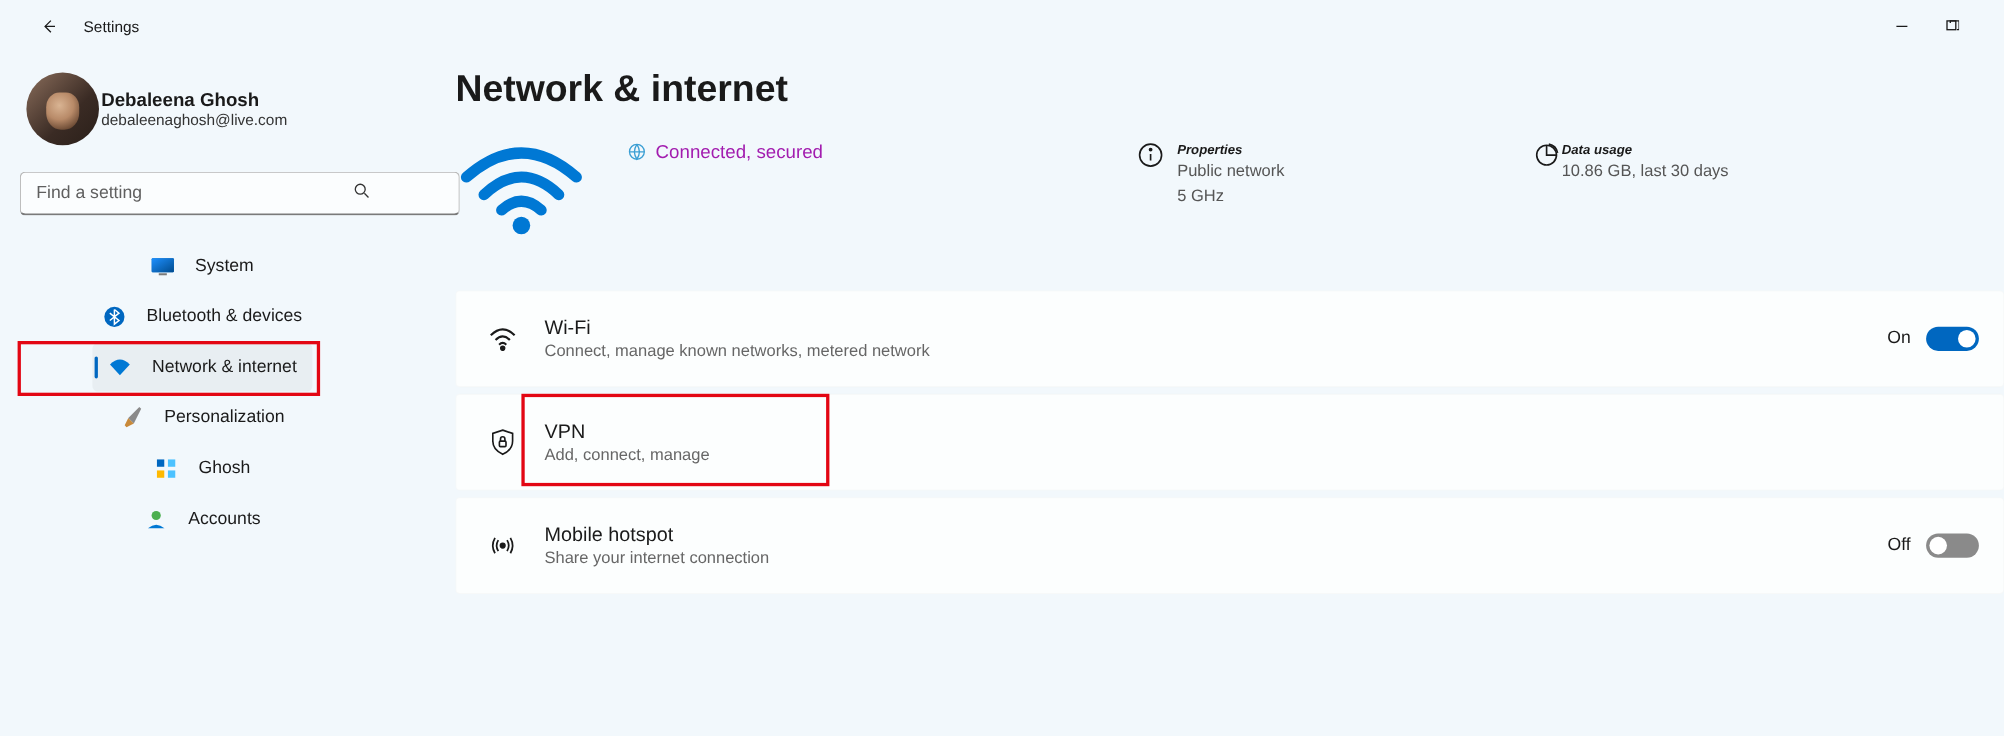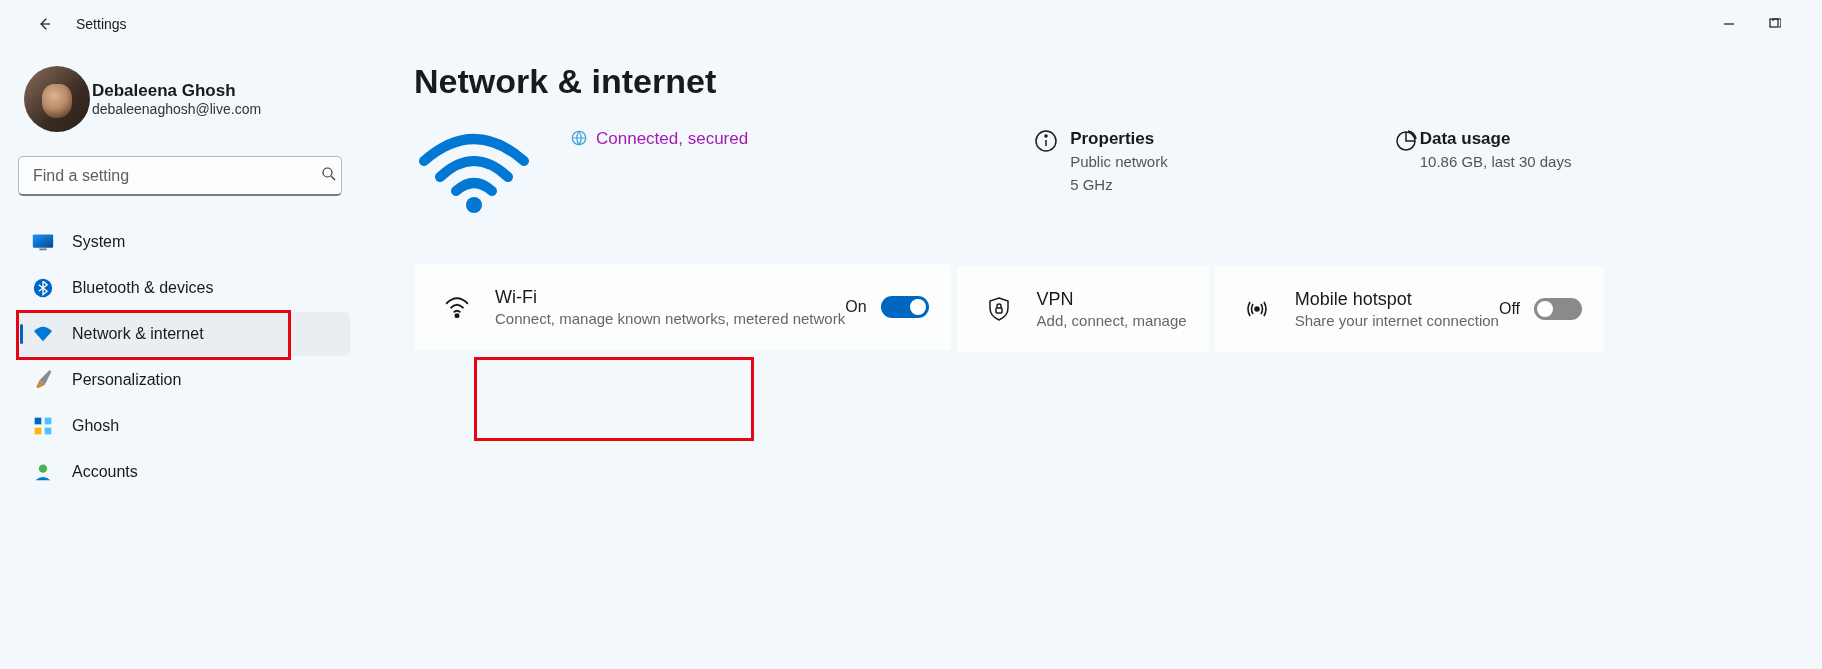"Properties" .small-title { font-size: 17px -> 12px; font-style: none -> italic }
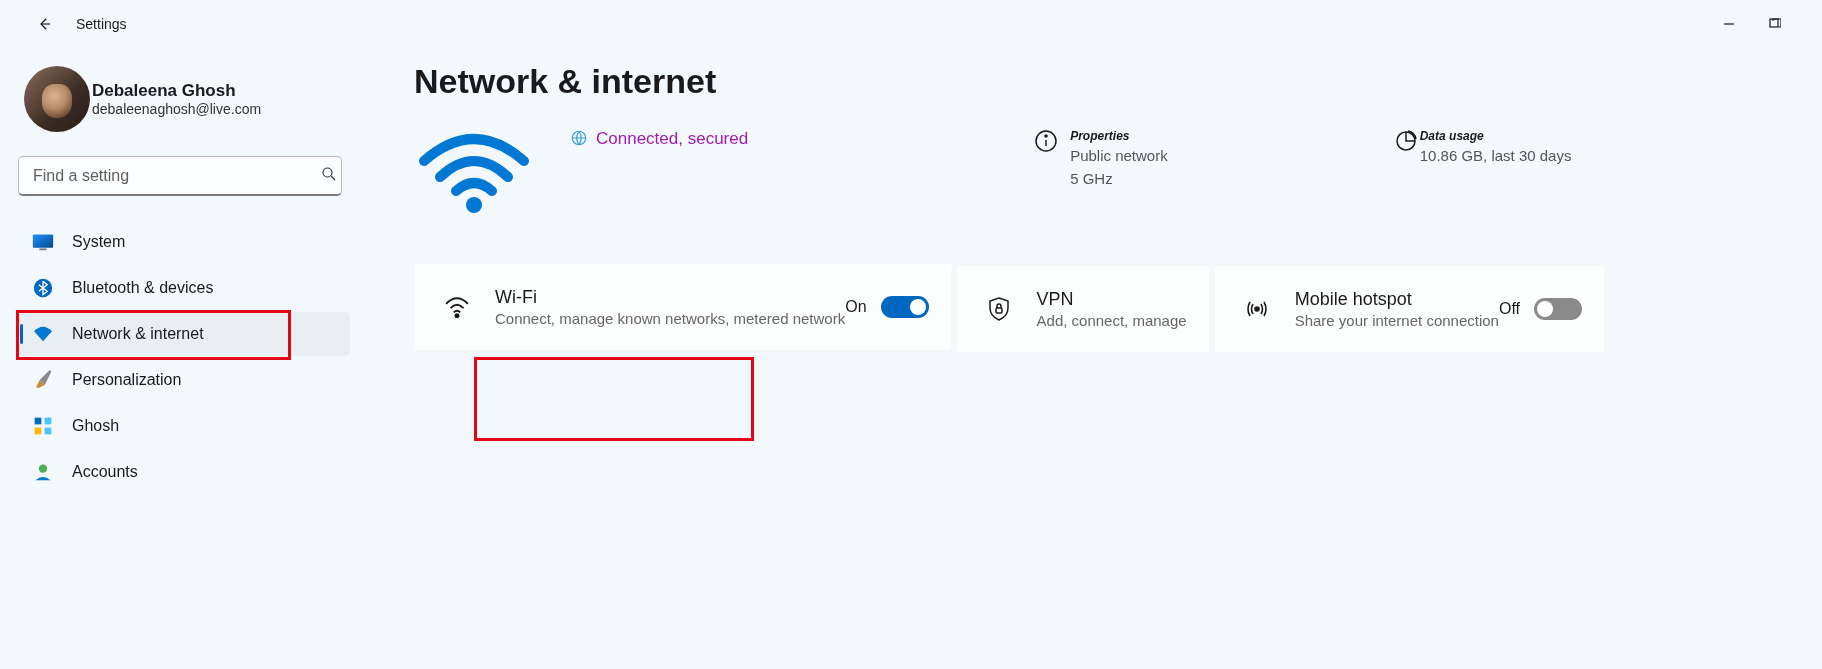"Find a setting" .search-input { width: 324px -> 400px }
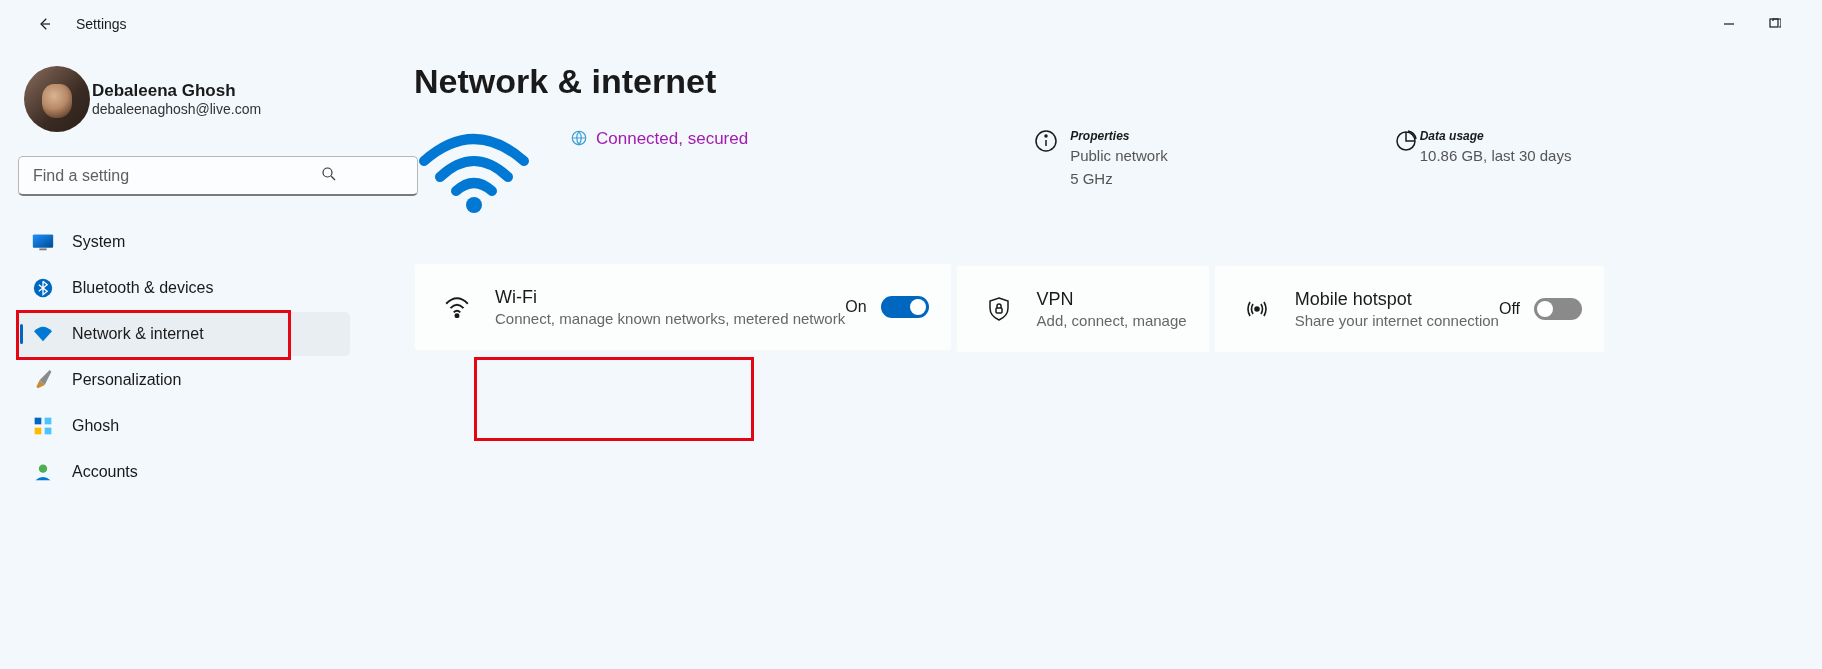"System" .nav { align-items: none -> center }
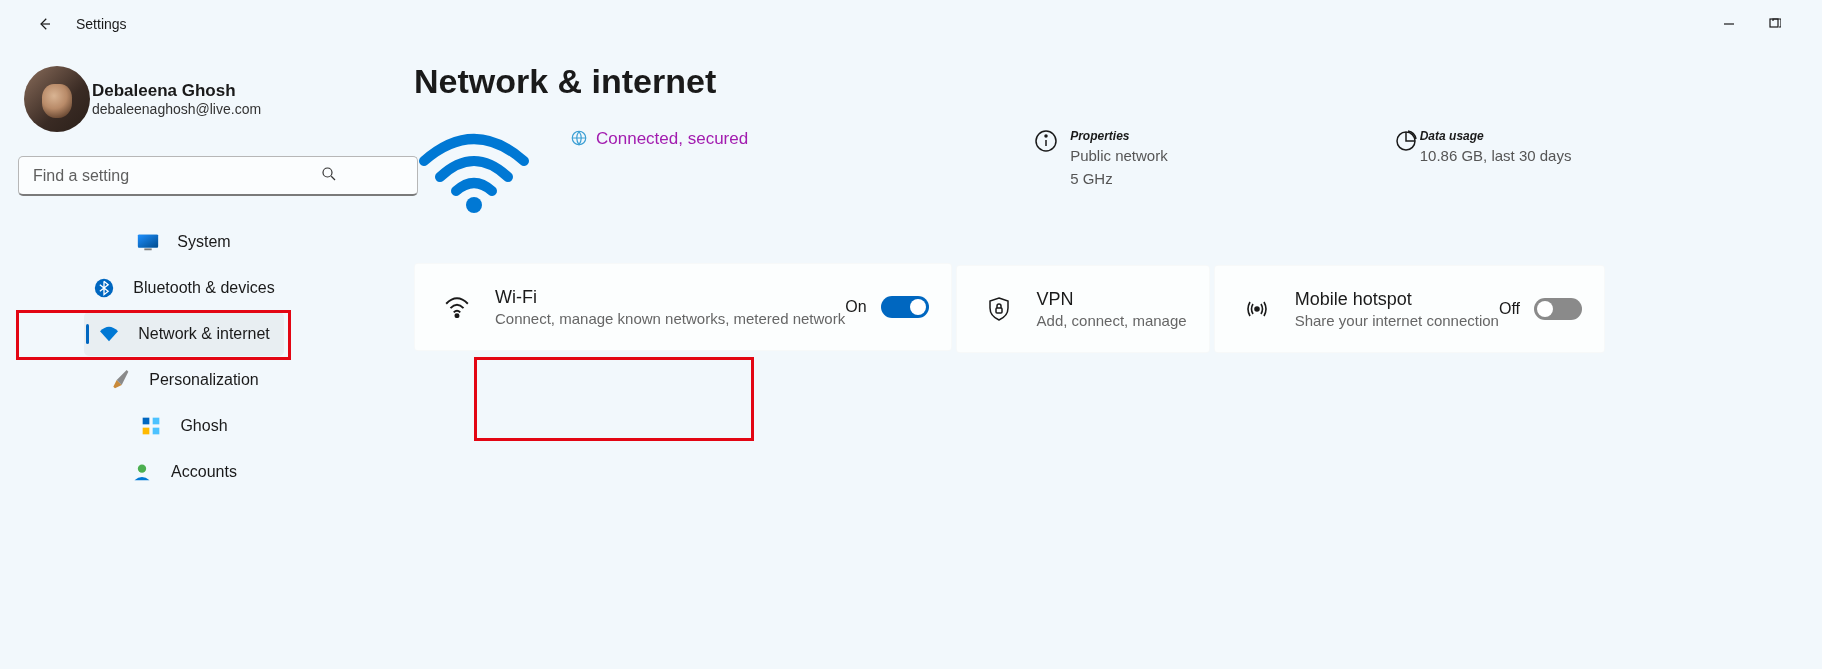"Wi-Fi" .cards { flex-direction: row -> column }
